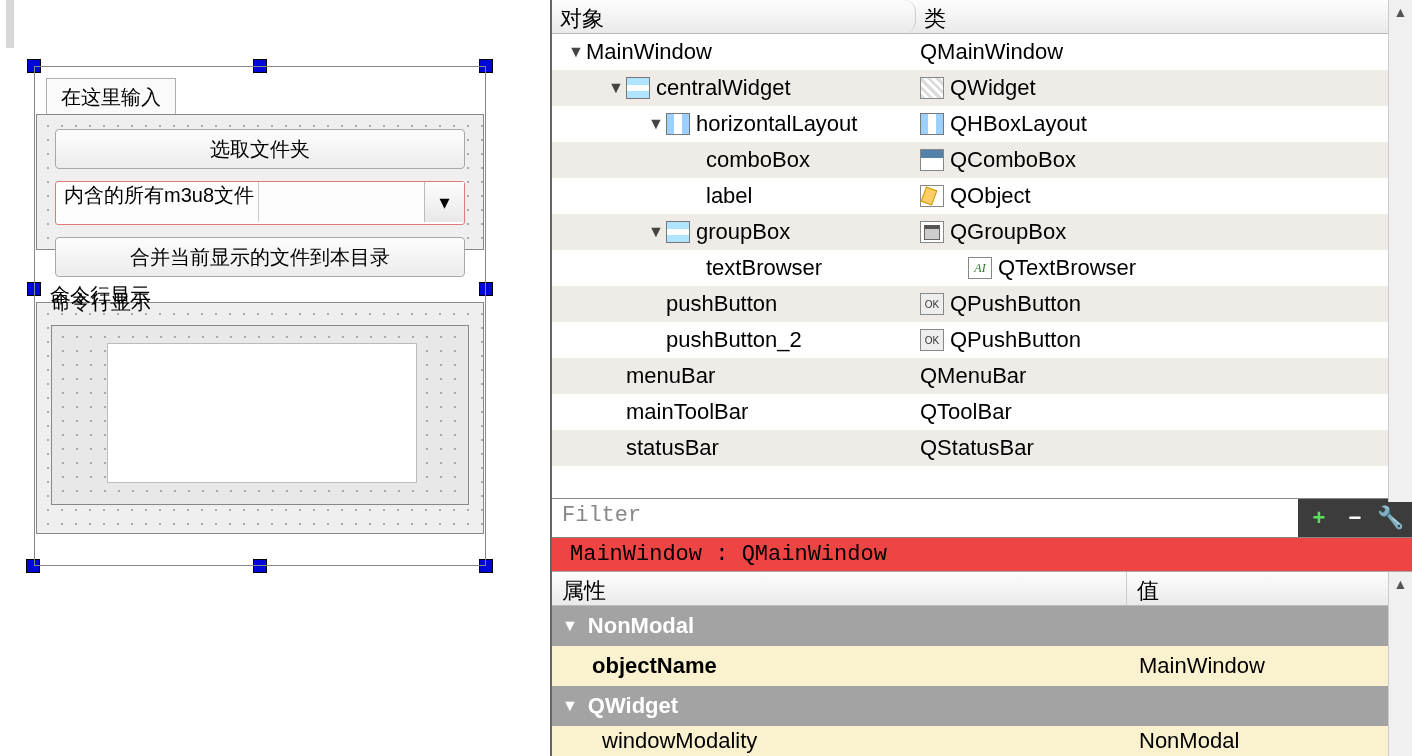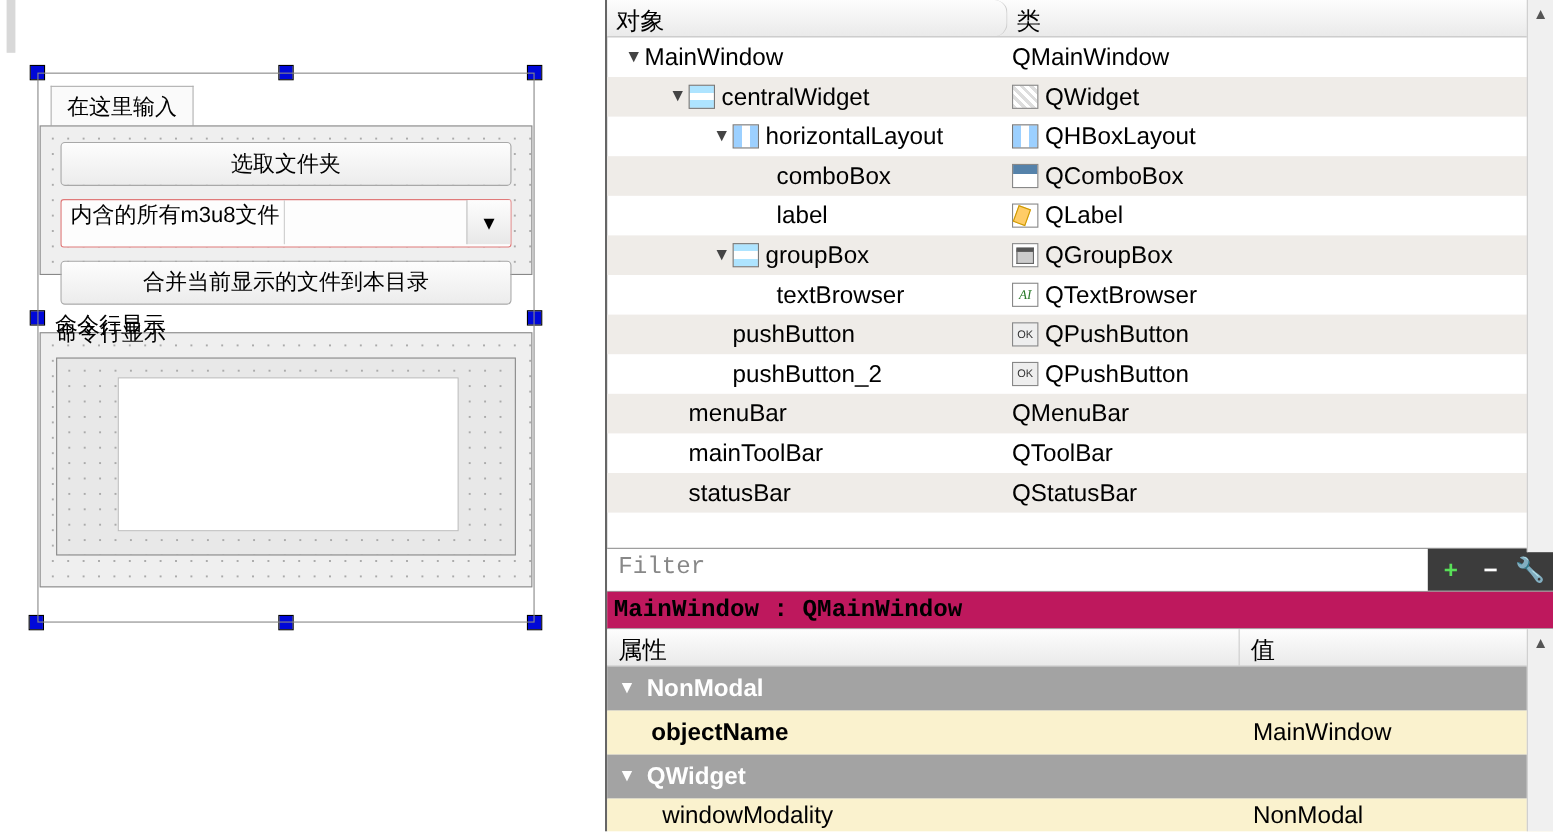"QLabel" span { text: QLabel -> QObject }
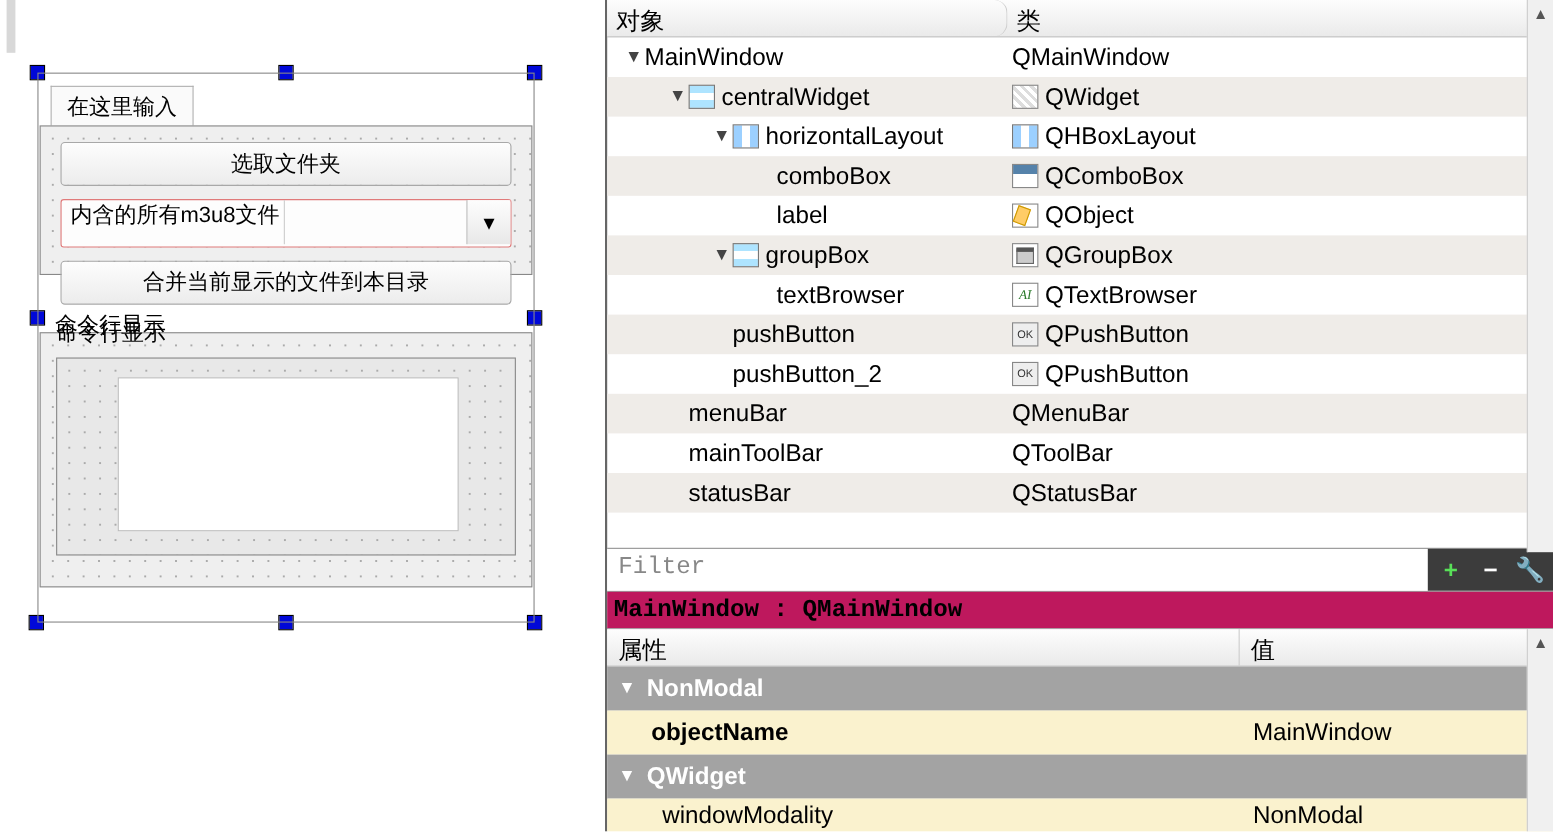"AI" .ticon.text { margin-left: none -> 48px }
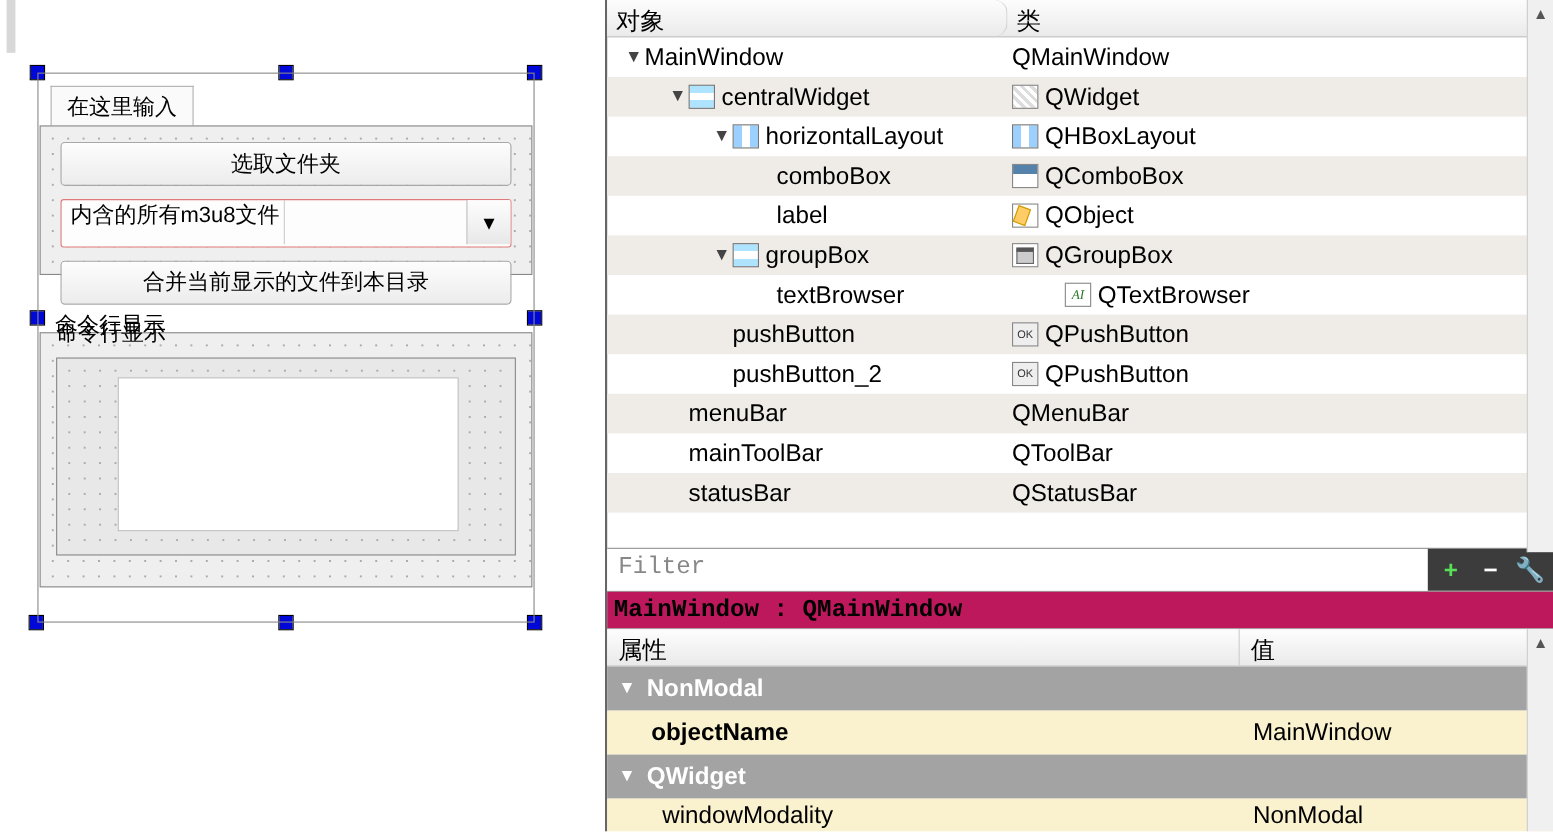"MainWindow : QMainWindow" .selected-line { background: #be185d -> #ef4444; font-weight: bold -> none; padding: 4px 6px -> 4px 18px }
